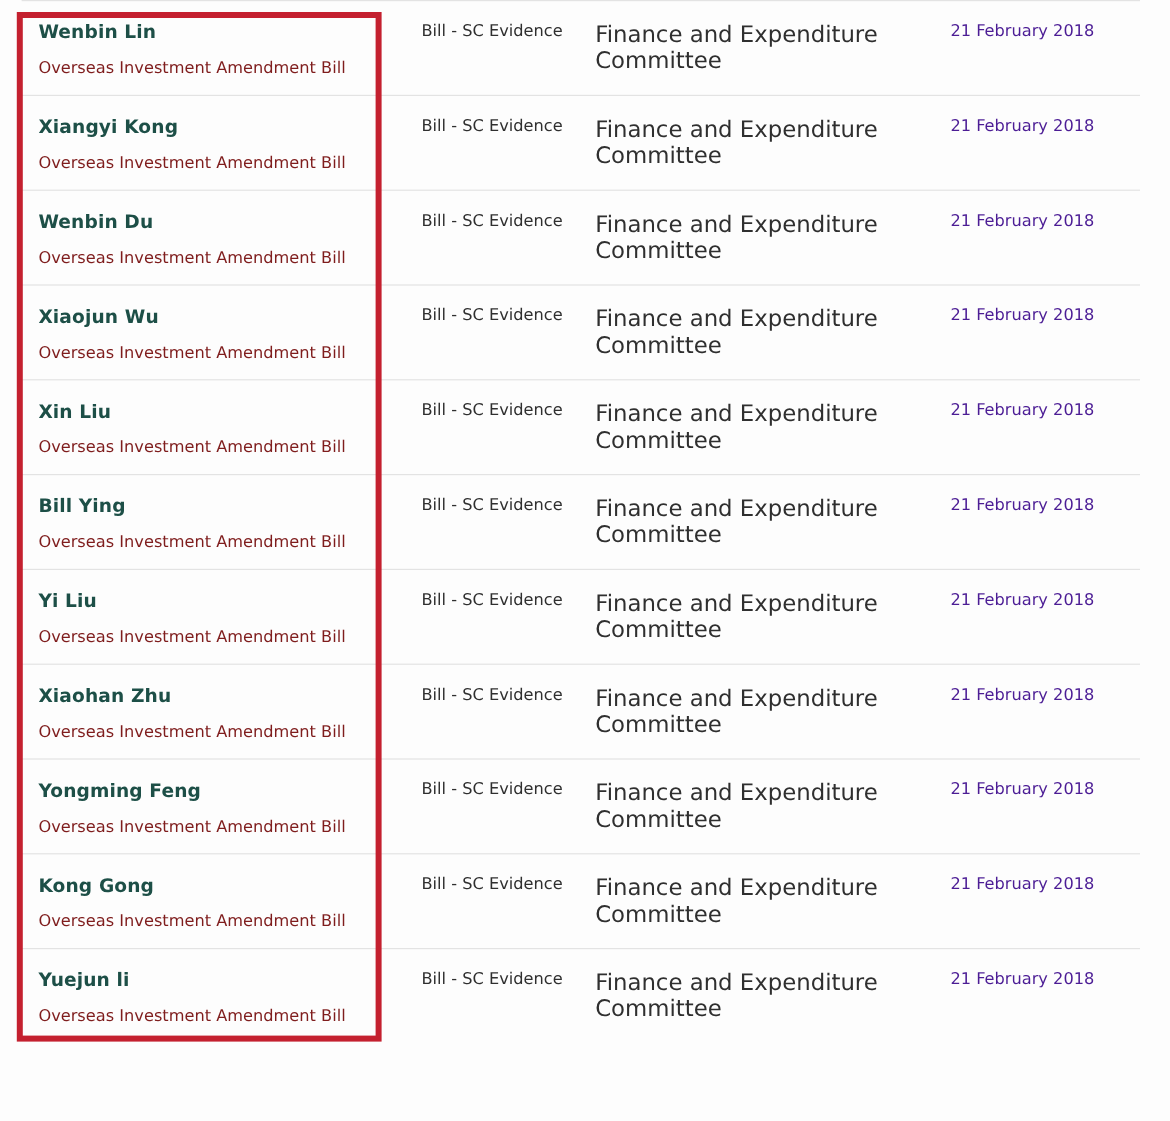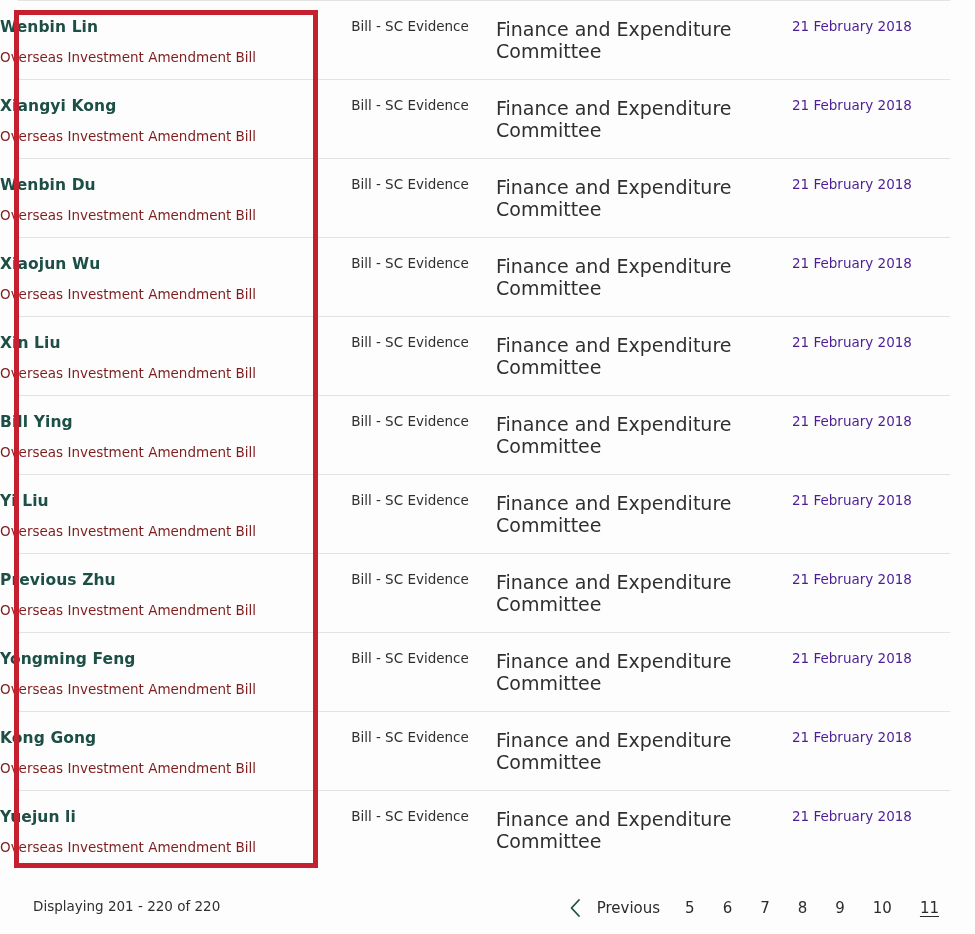"Wenbin Lin" .col-name { padding-left: none -> 32px }
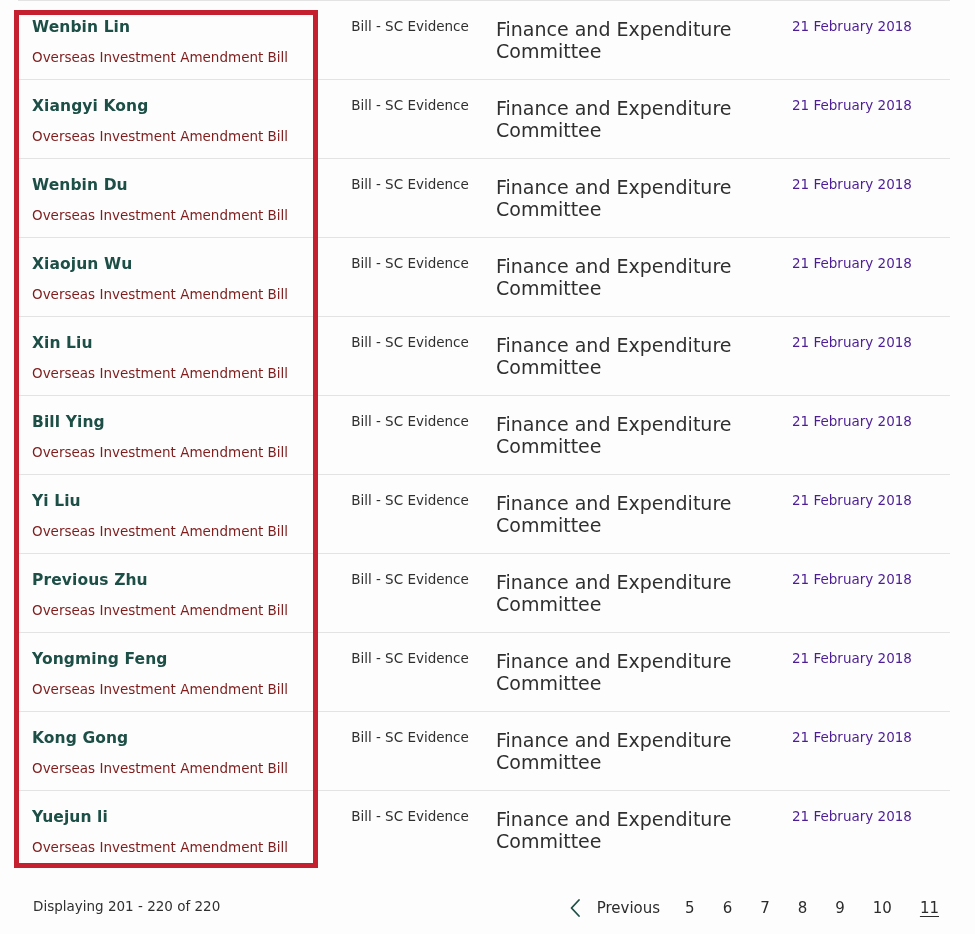"Previous Zhu" a.entity-link { text: Previous -> Xiaohan }
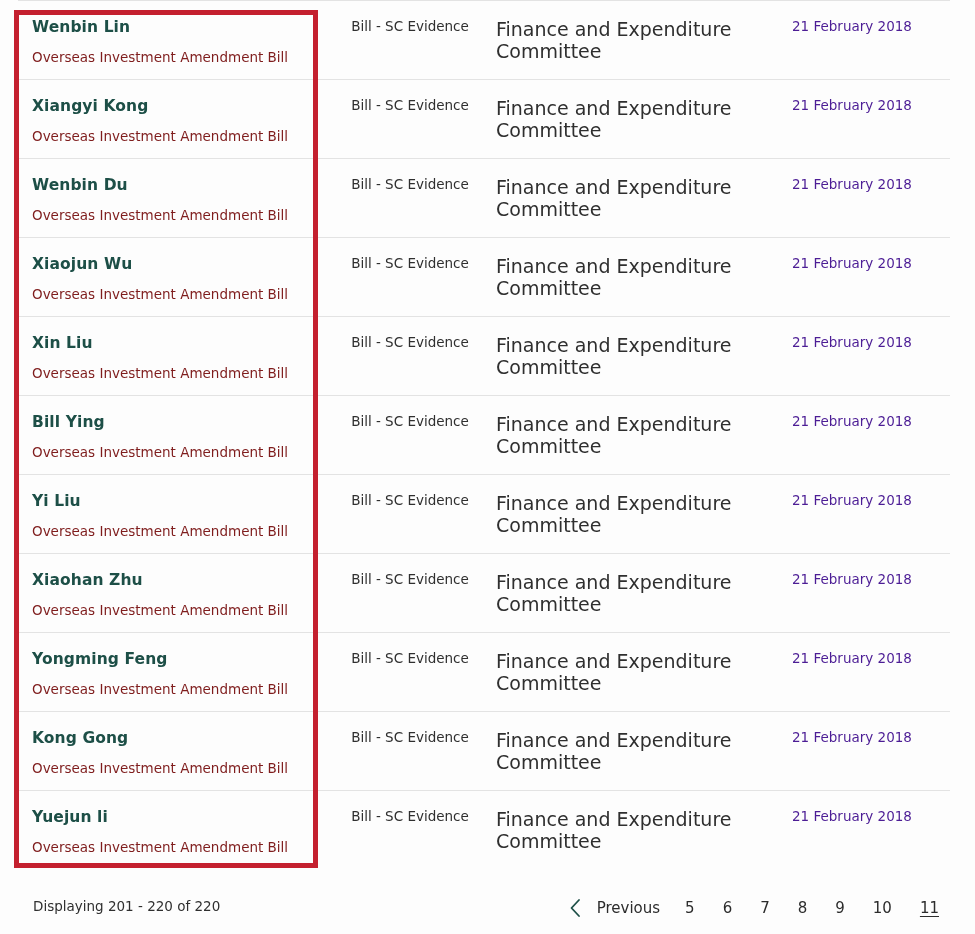"Displaying 201 - 220 of" div.footer { html: <div> <div>Displaying 201 - 220 of 220</div> <div> <span> <svg> <polyline></polyline> </svg> </span> <a>Previous</a> <span> <a>5</a> <a>6</a> <a>7</a> <a>8</a> <a>9</a> <a>10</a> <a>11</a> </span> </div> </div> -> none }
